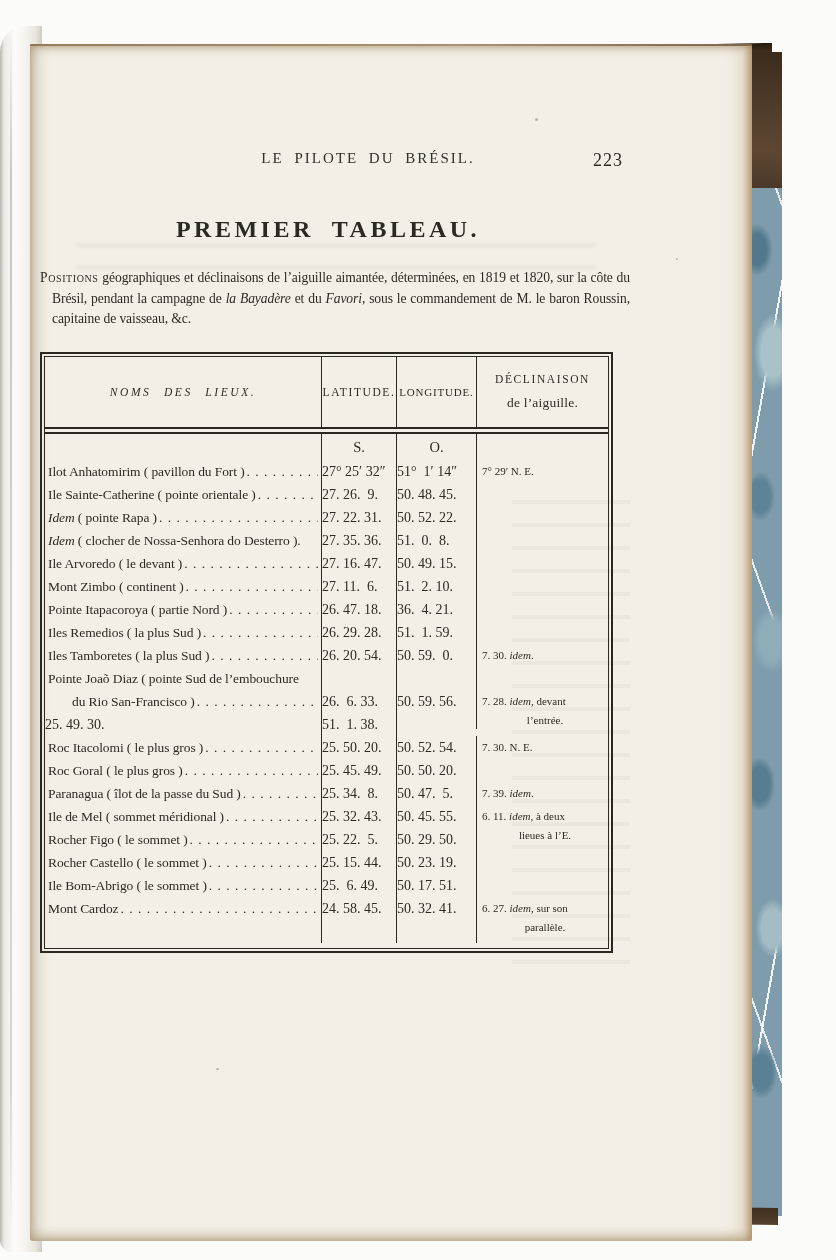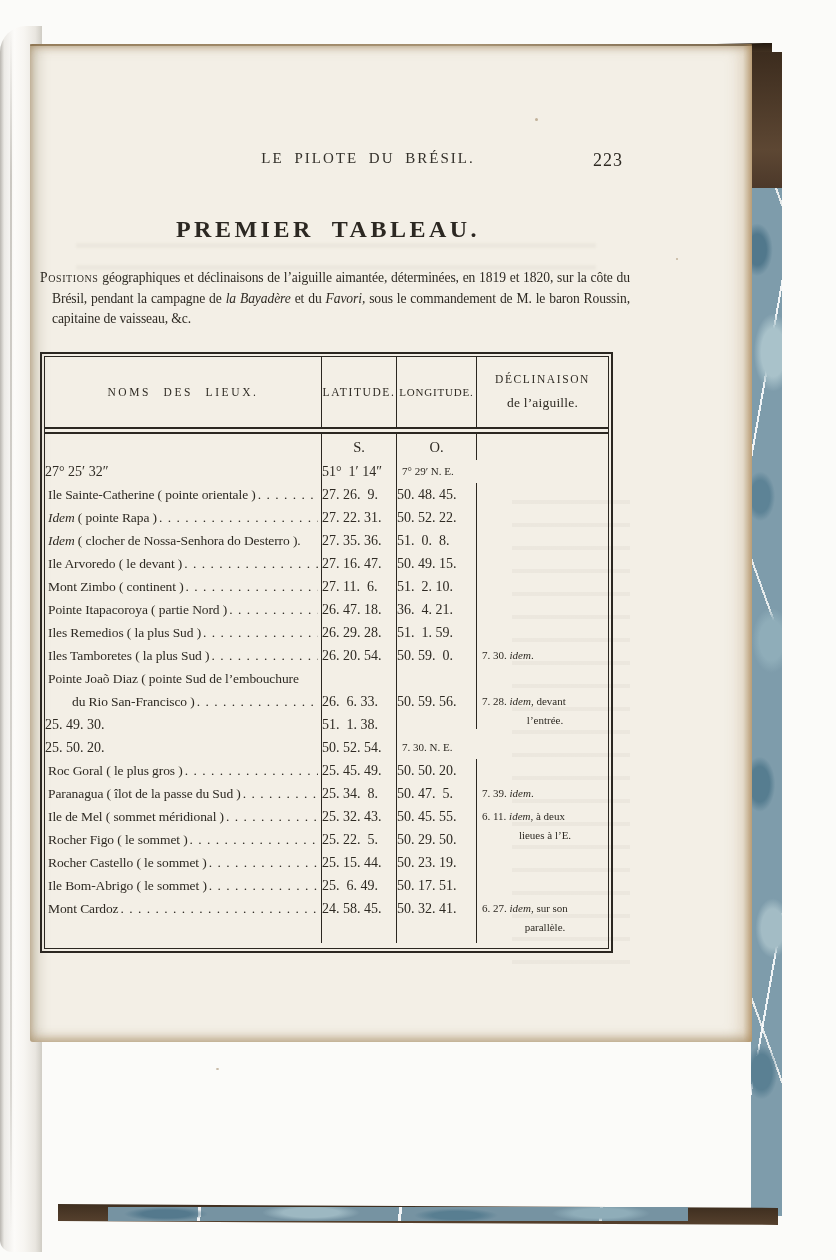"LE PILOTE DU BRÉSIL." .page { height: 998px -> 1197px }
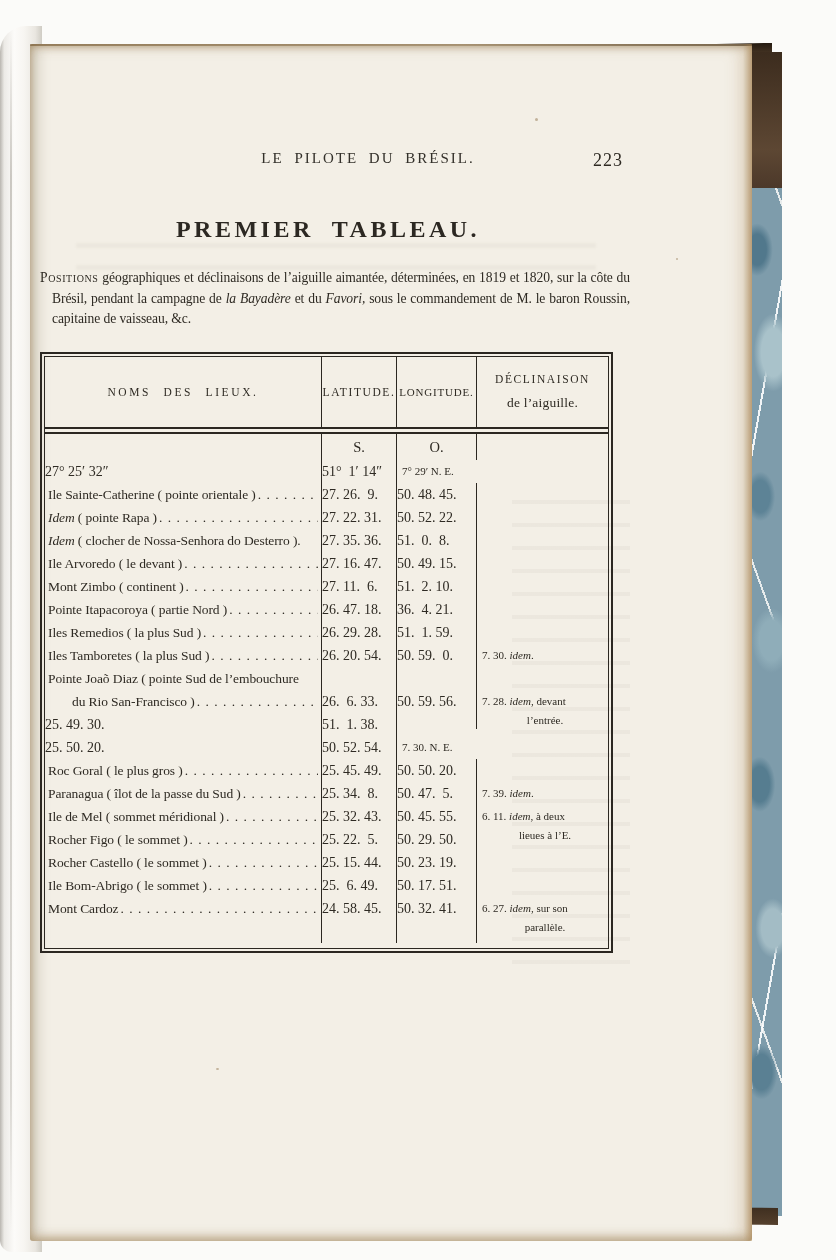"NOMS DES LIEUX." .th.names { font-style: none -> italic }
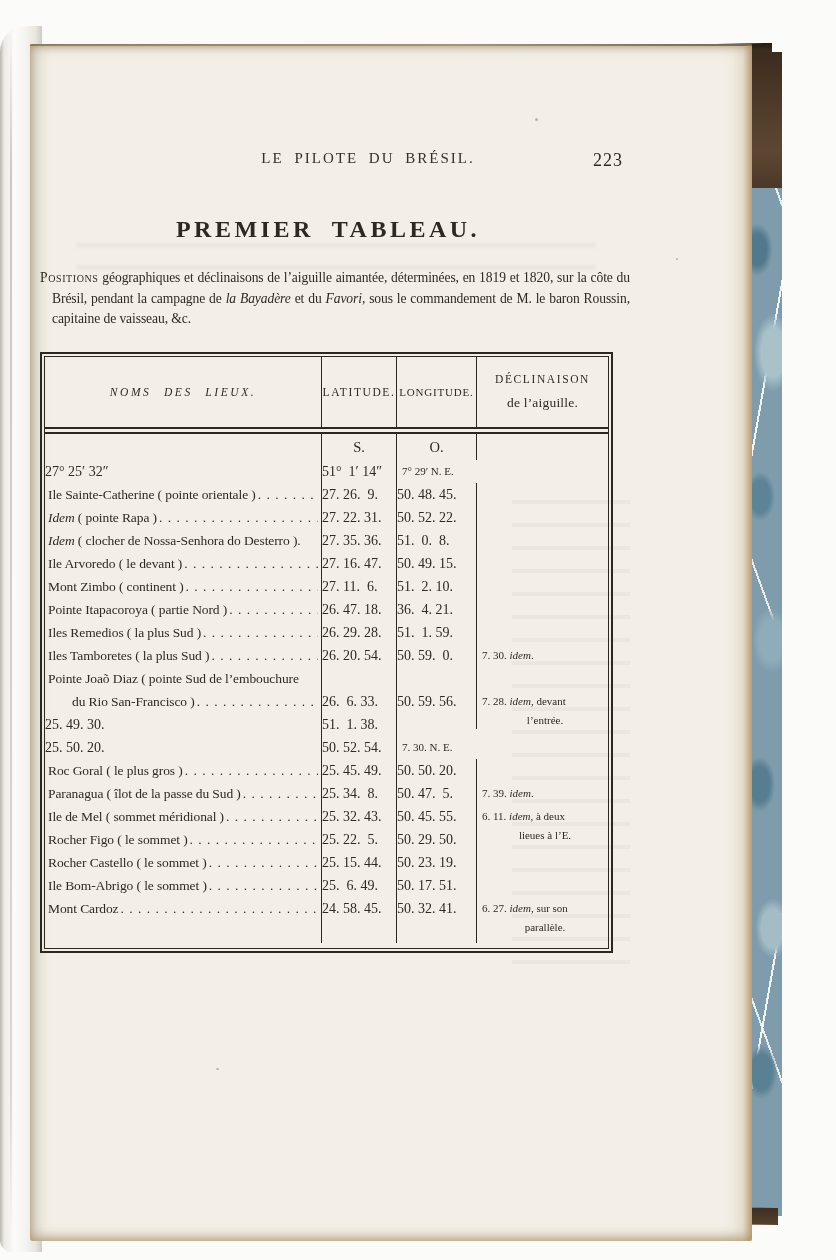"Ilot Anhatomirim ( pavillon du" div.c { html: none -> <div><div><span>Ilot Anhatomirim ( pavillon du Fort )</span><span></span></div></div> }
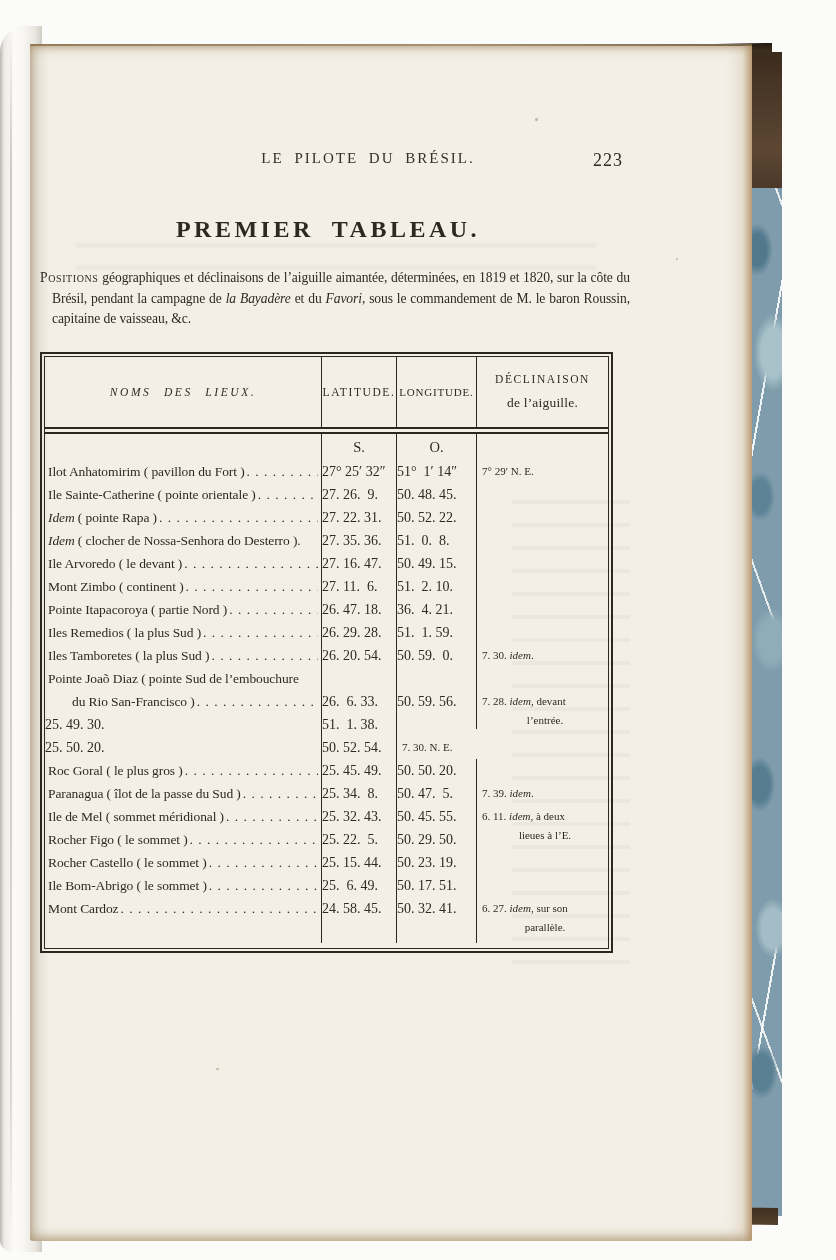"Roc Itacolomi ( le plus" div.c { html: none -> <div><div><span>Roc Itacolomi ( le plus gros )</span><span></span></div></div> }
